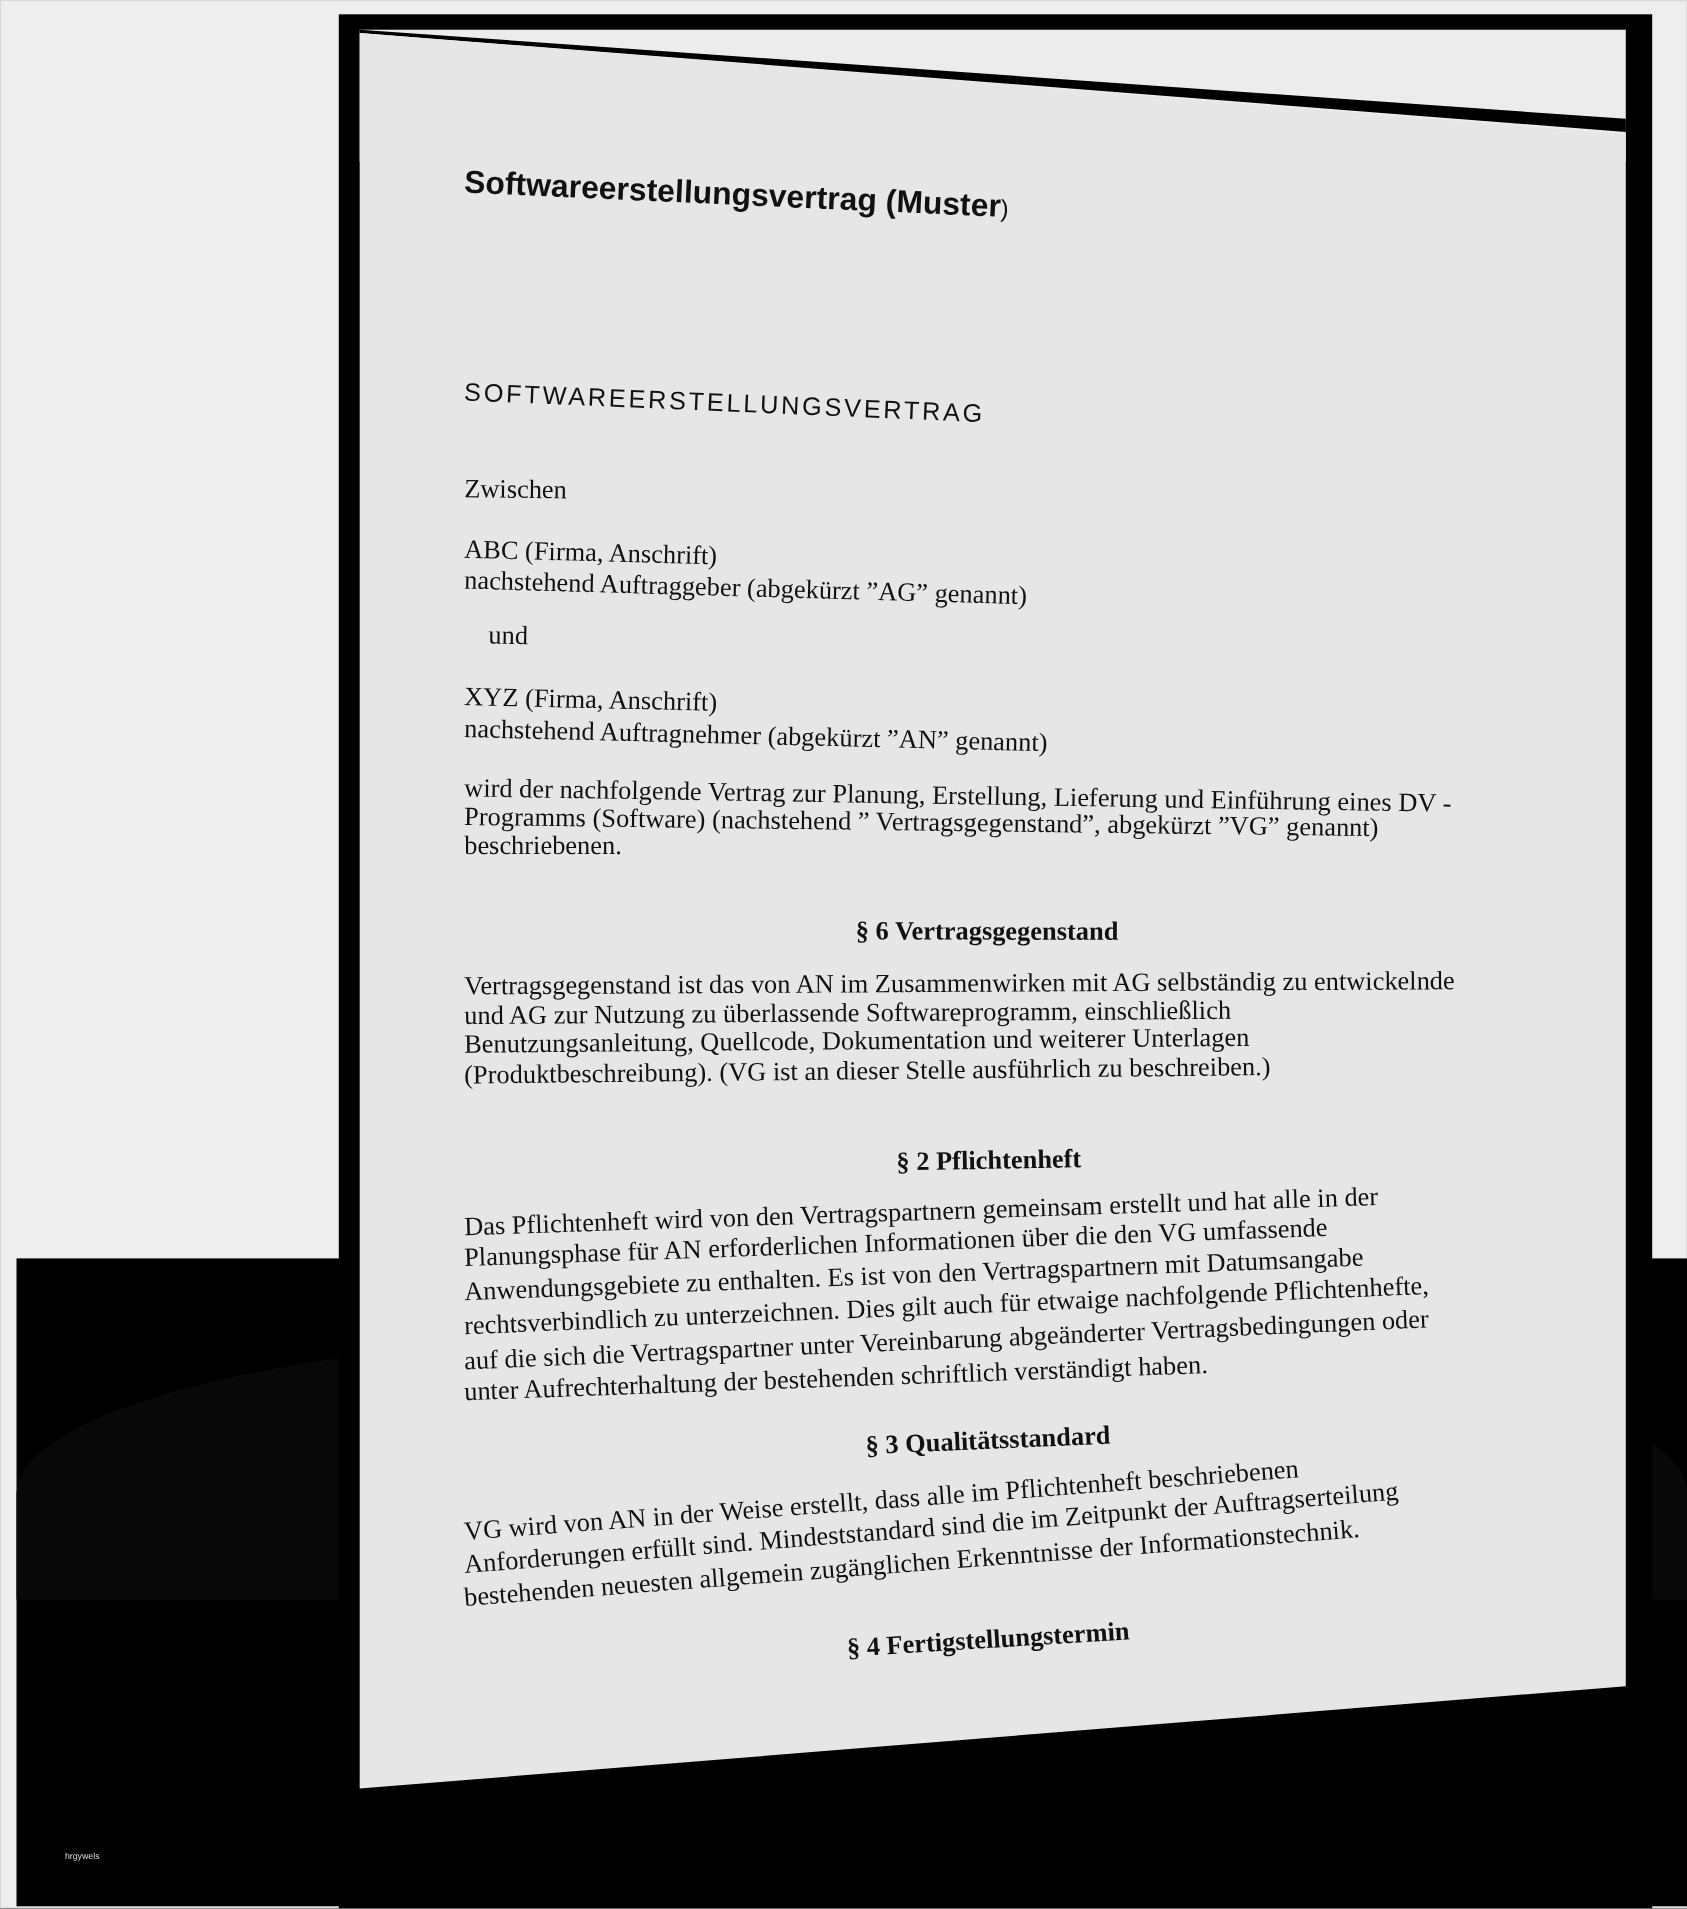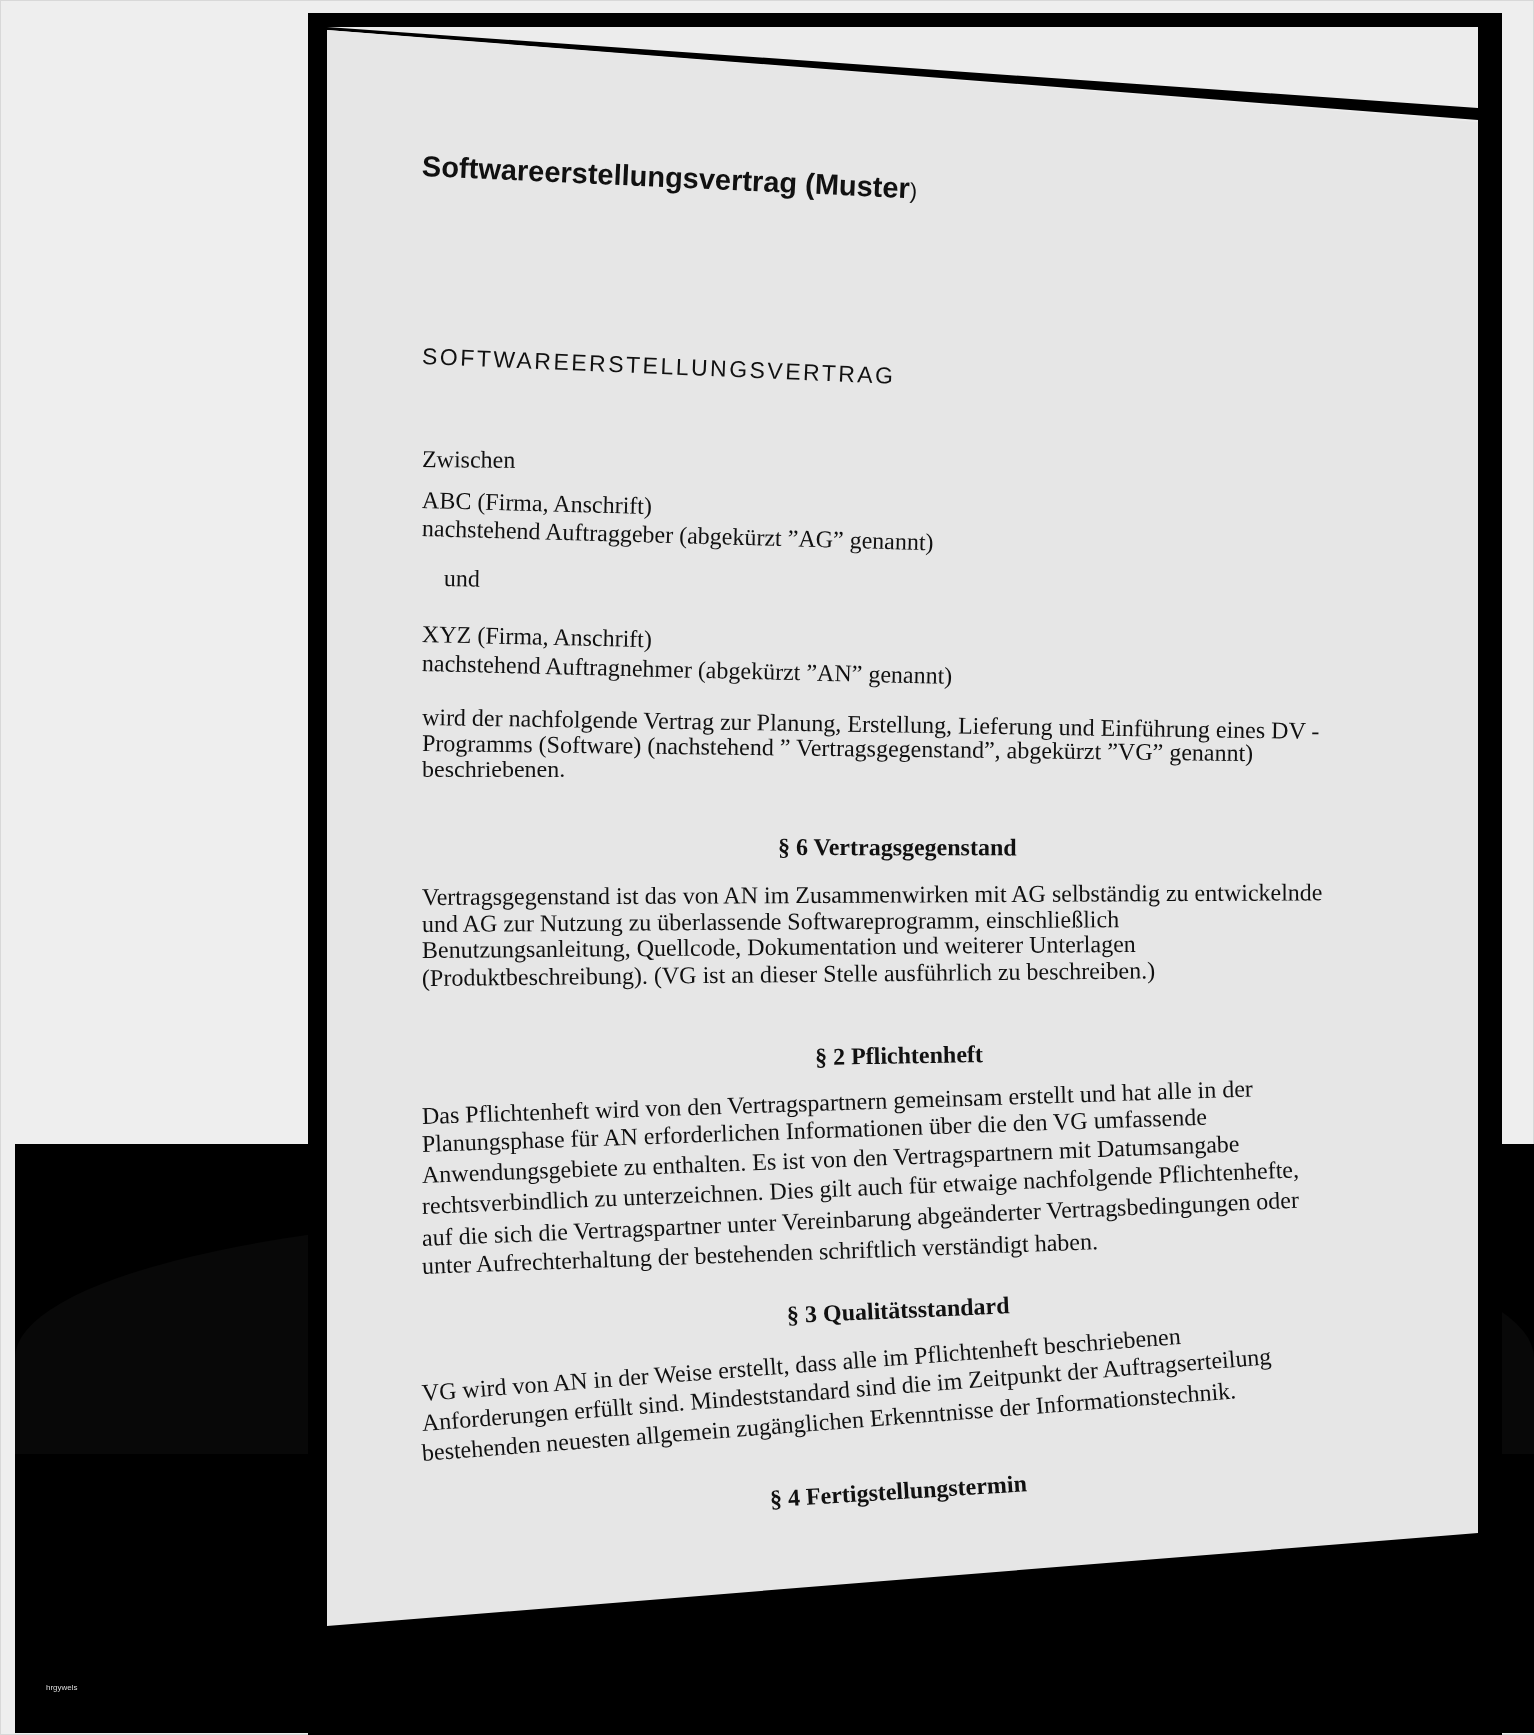"Zwischen" div.ln { margin-top: 14px -> none }
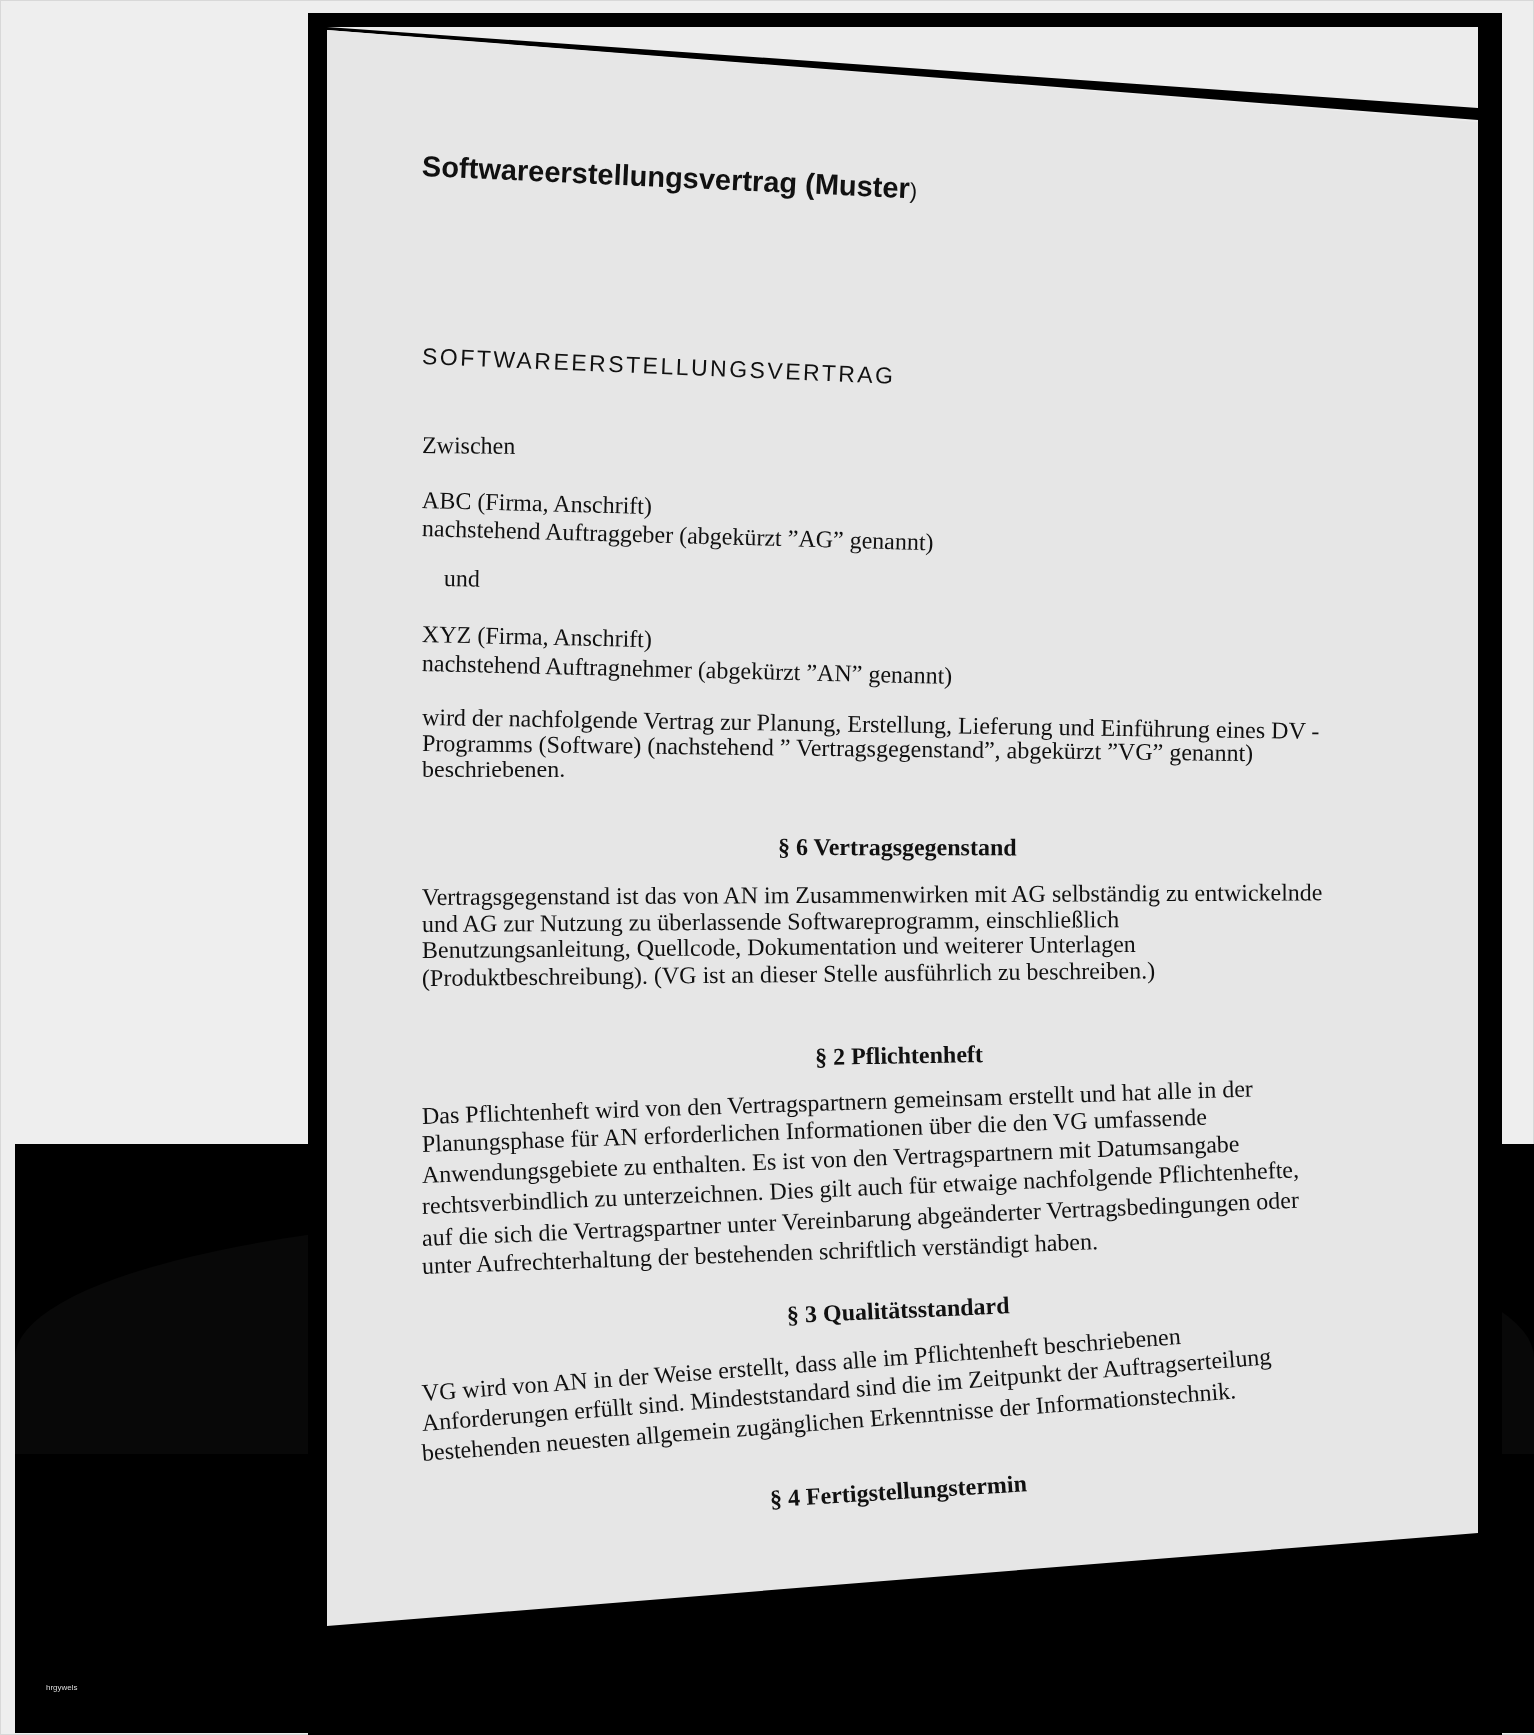"hrgywels" .watermark { left: 23px -> 36px }
